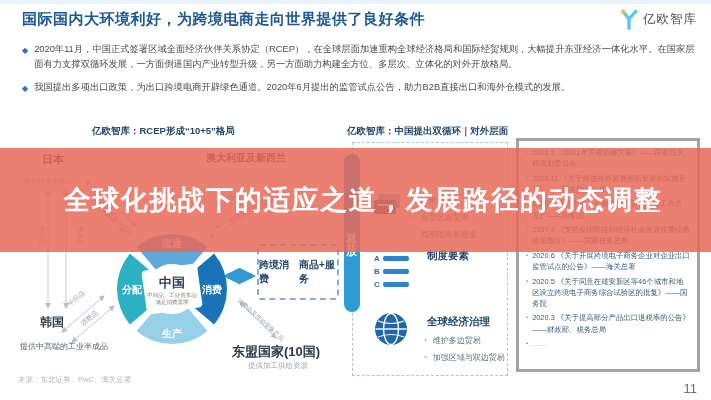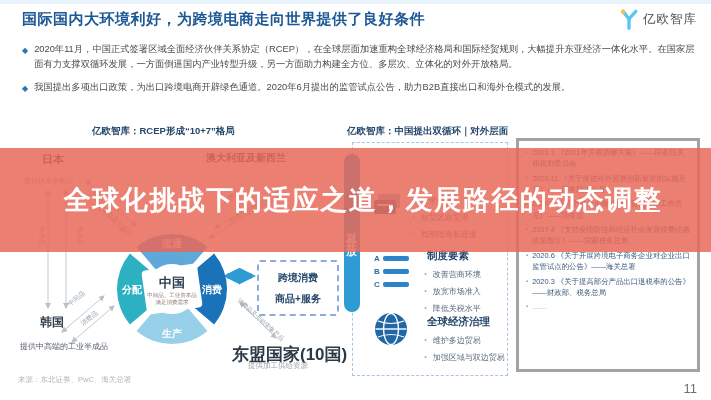"亿欧智库：RCEP形成“10+7”格局" div.sec-header { text: 10+7 -> 10+5 }
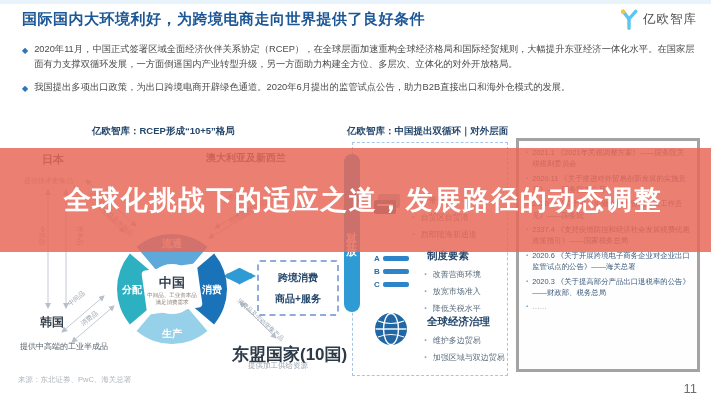"跨境消费" .cross-box { flex-direction: column -> none; top: 260px -> 244px }
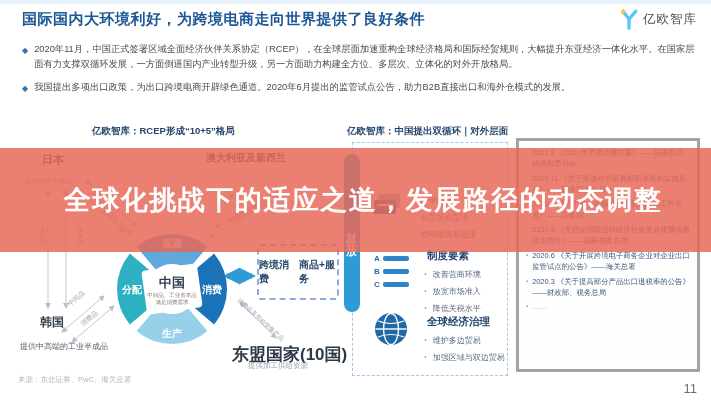"改善营商环境" div.mid-items { html: <div> <div>改善营商环境</div> <div>放宽市场准入</div> <div>降低关税水平</div> </div> -> none }
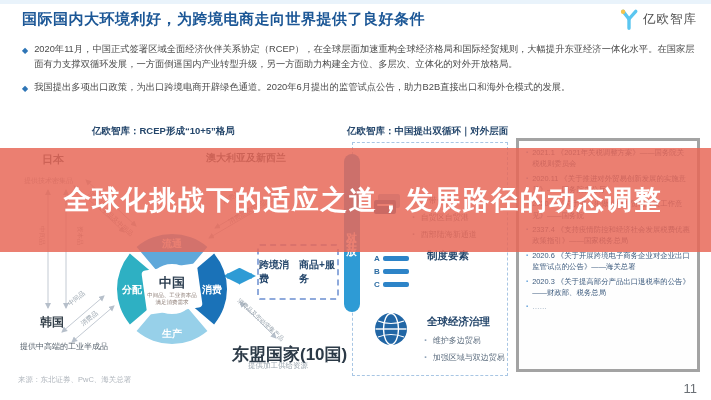"2020.5" div.pitem { html: none -> <div> <span></span> <span>2020.5 《关于同意在雄安新区等46个城市和地区设立跨境电子商务综合试验区的批复》——国务院</span> </div> }
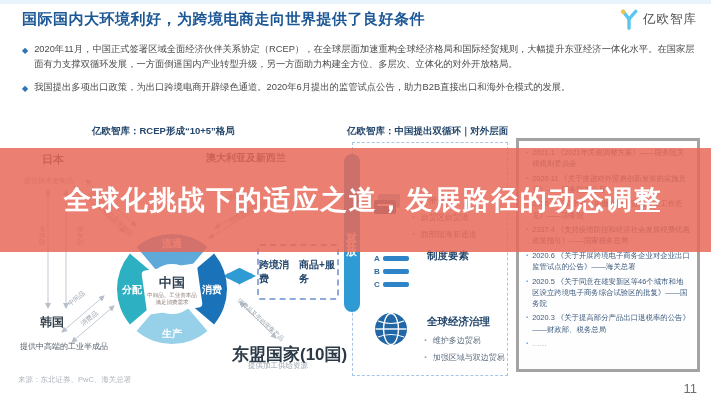"东盟国家(10国)" div.country { font-size: 17px -> 13px }
